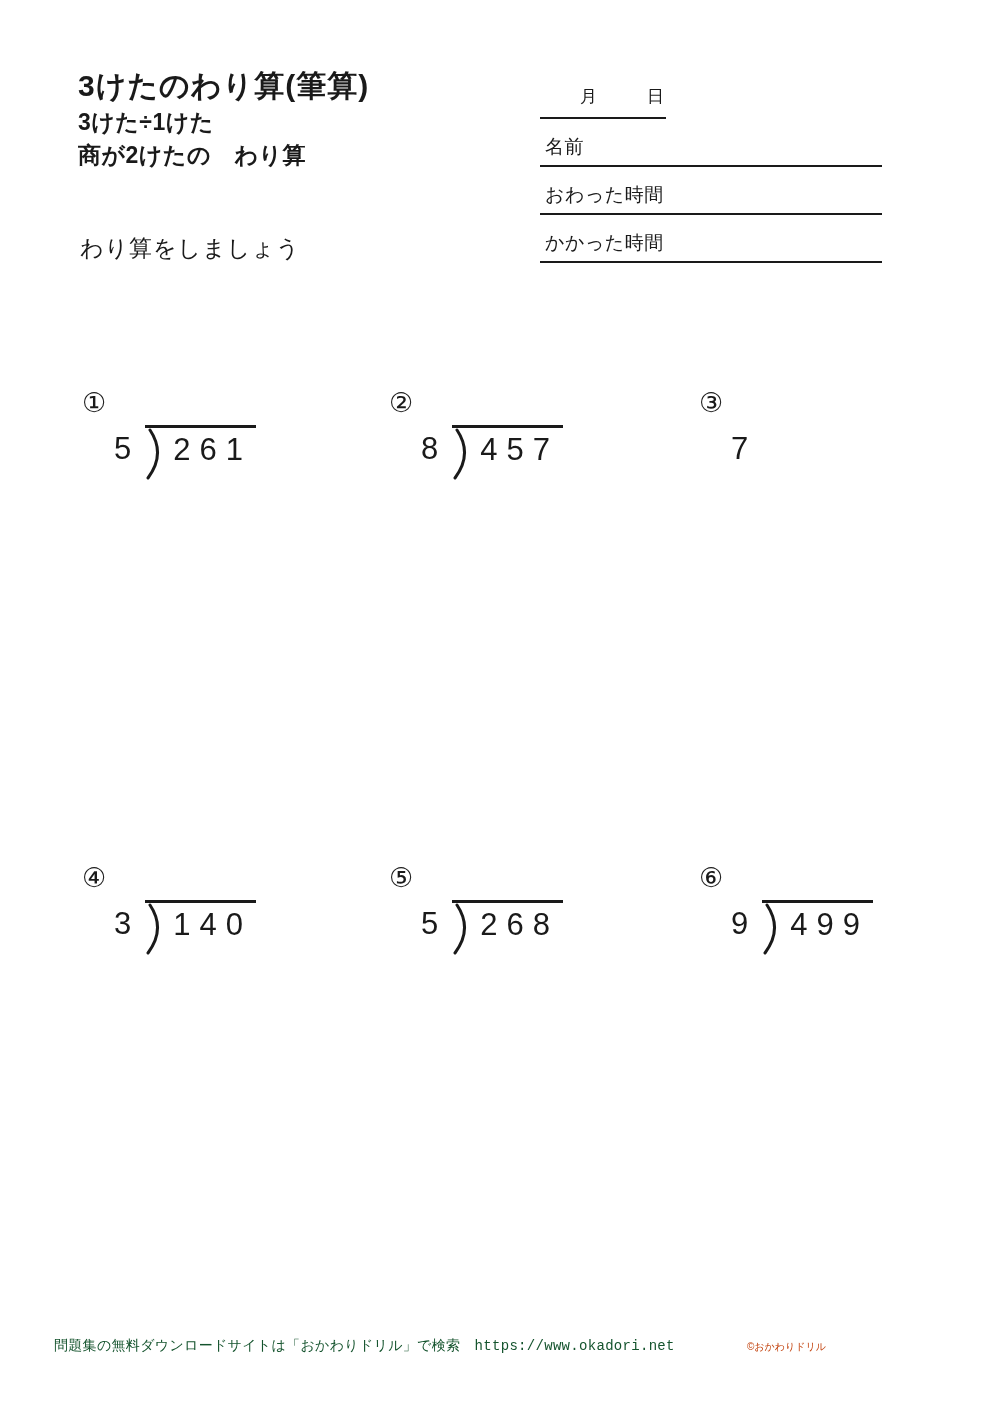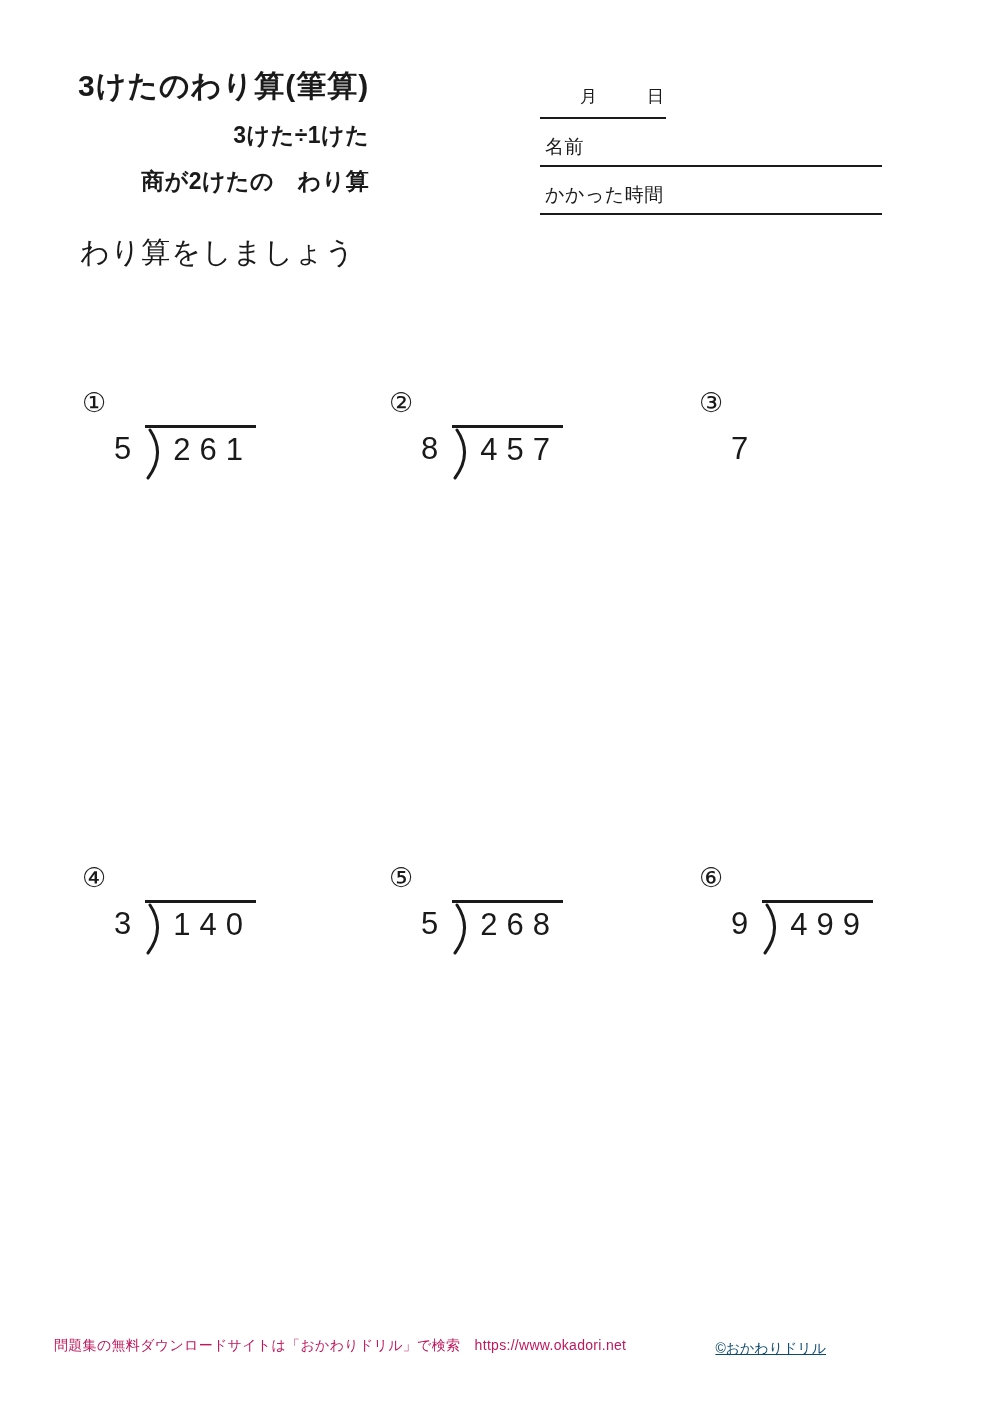"3けた÷1けた" .subtitle { margin-top: 18px -> 5px; text-align: right -> none }
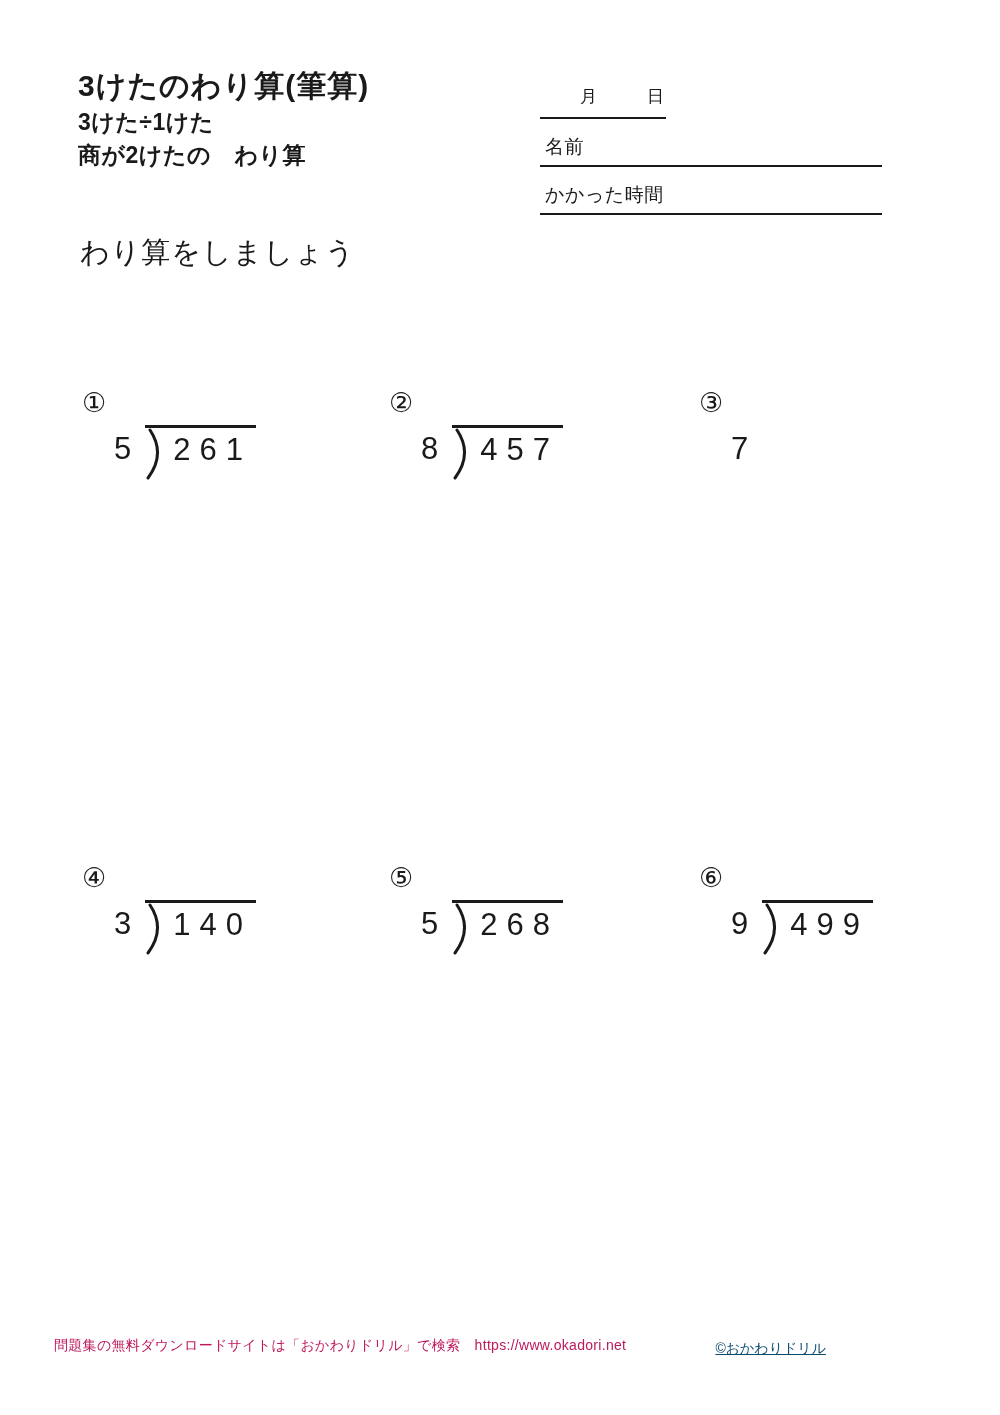"おわった時間" div.form-row { html: none -> <div> <span>おわった時間</span> </div> }
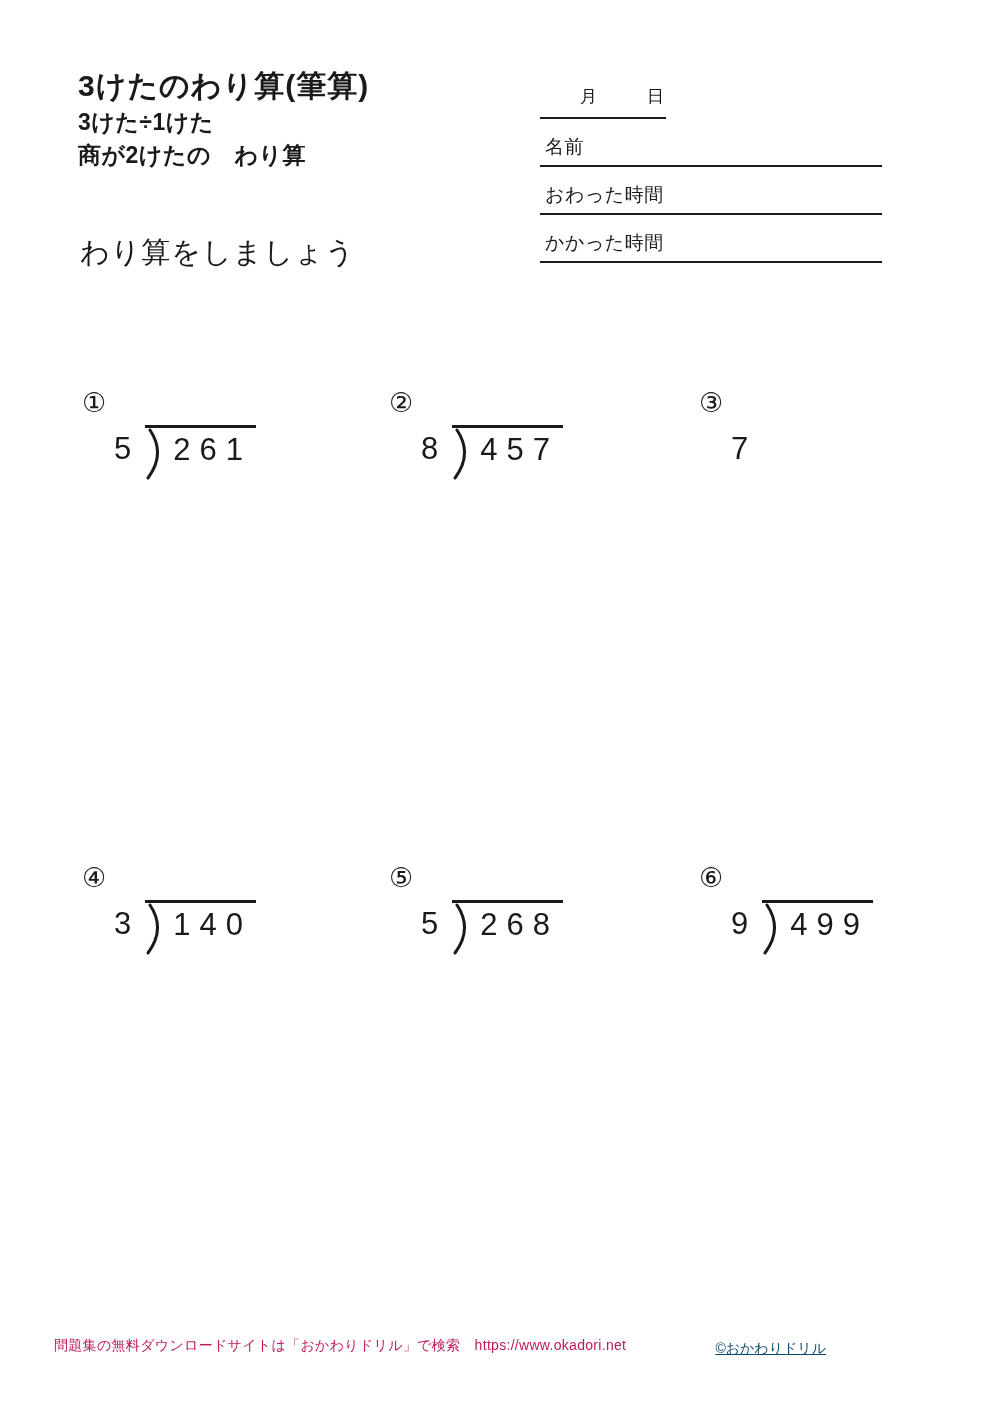"わり算をしましょう" .instruction { font-size: 29px -> 23px }
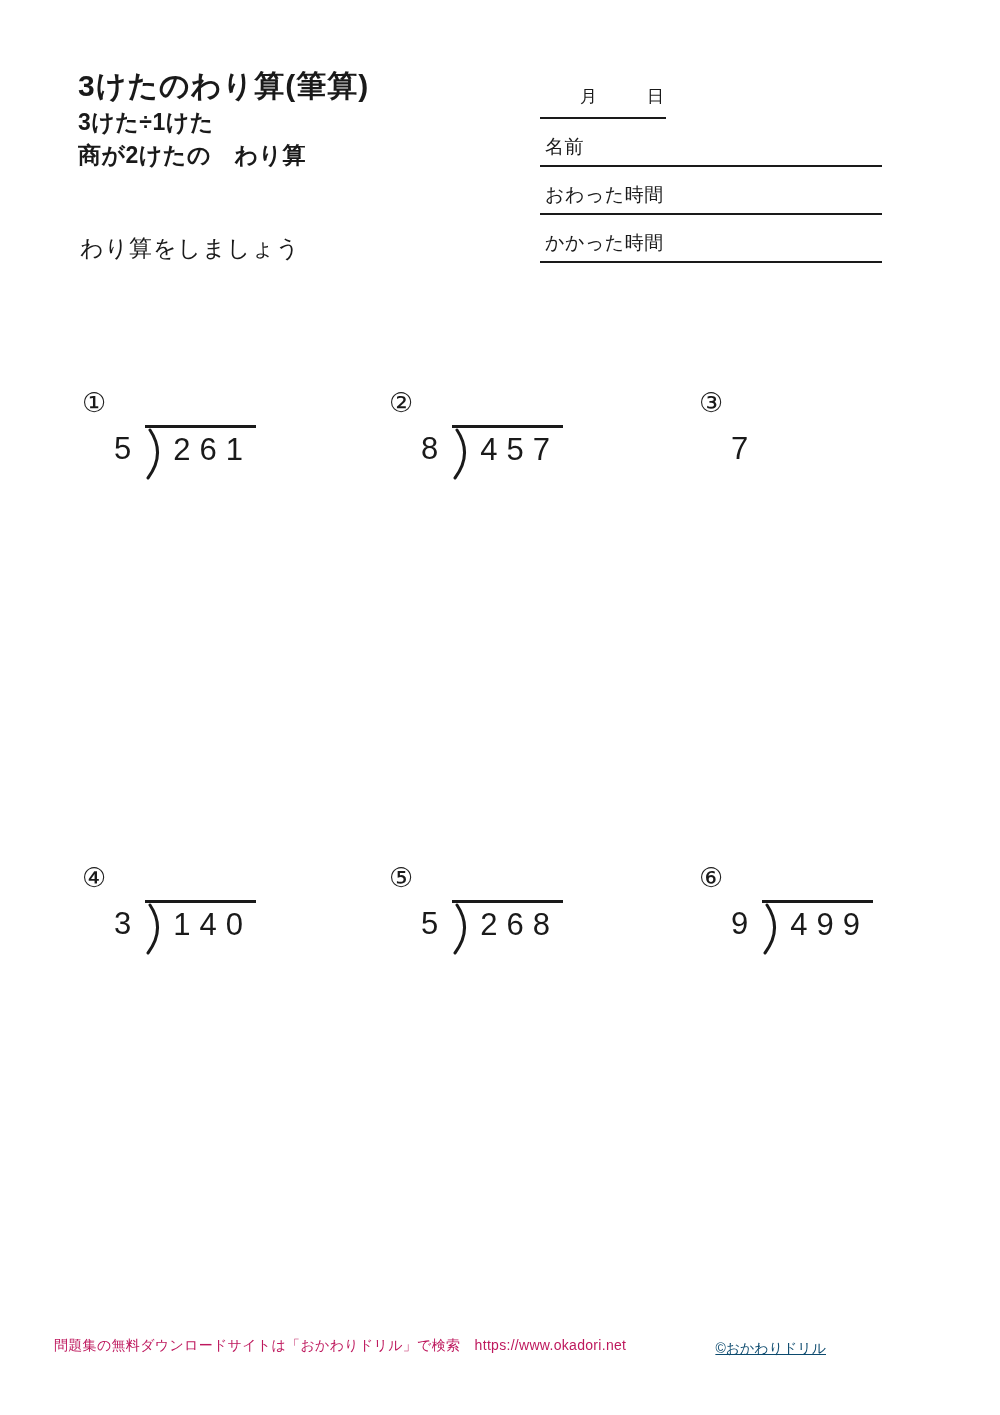"問題集の無料ダウンロードサイトは「おかわりドリル」で検索" .footer-left { color: #be185d -> #14532d; font-family: none -> Liberation Mono, monospace }
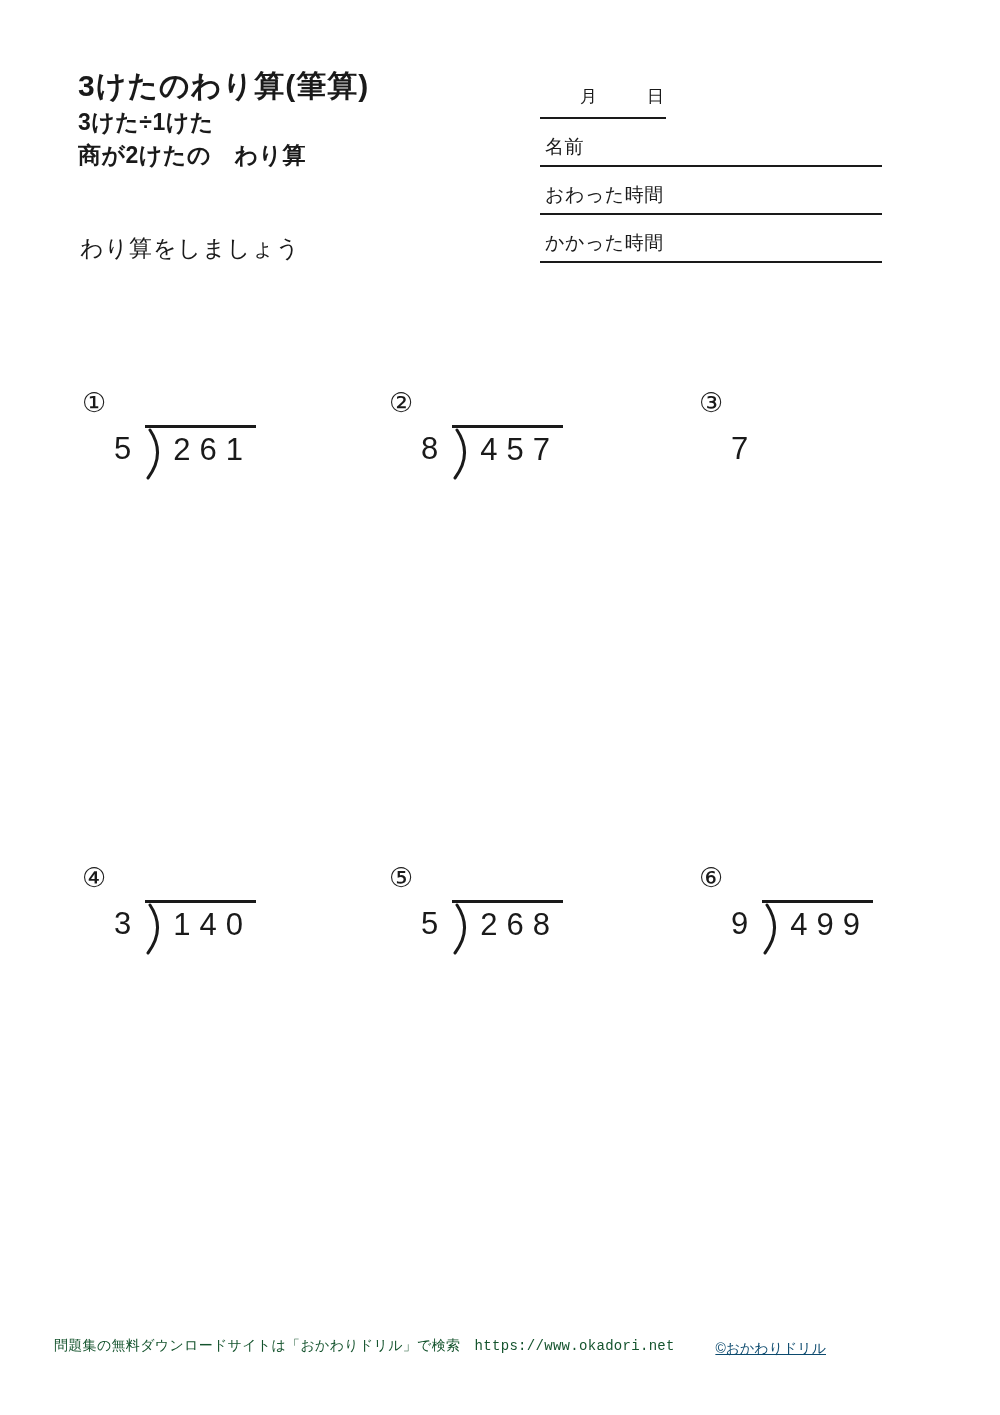"©おかわりドリル" .footer-right { color: #0c4a6e -> #c2410c; font-size: 14px -> 10px; text-decoration: underline -> none }
